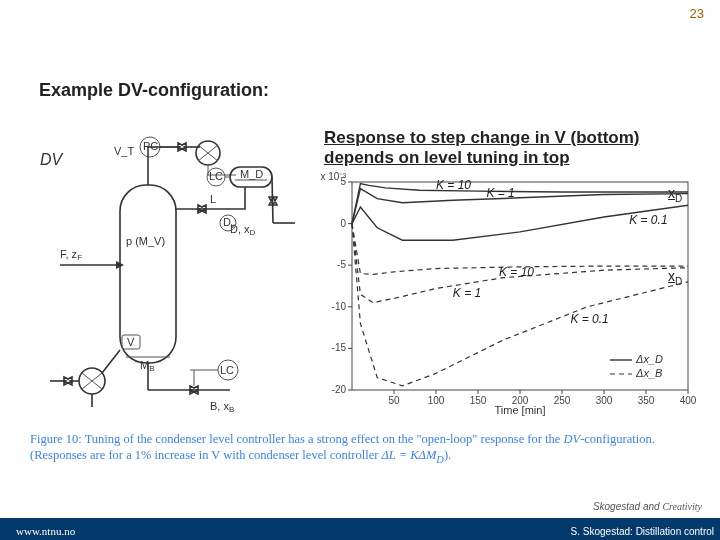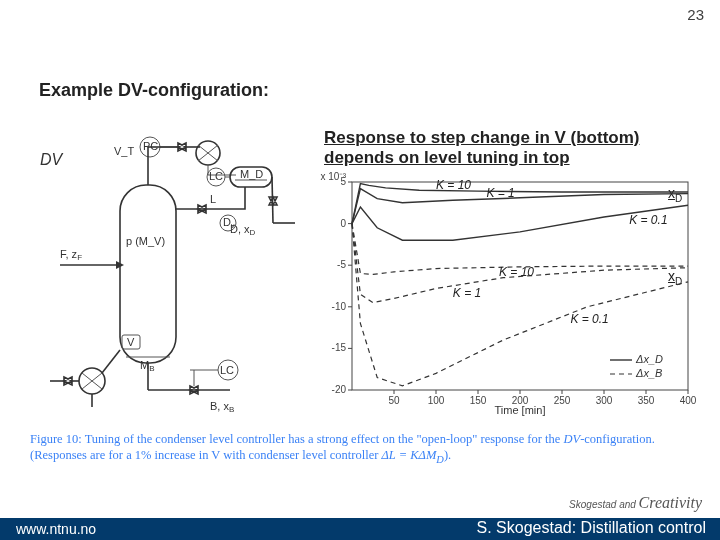"23" .pagenum { color: #404040 -> #a16207; font-size: 15px -> 13px }
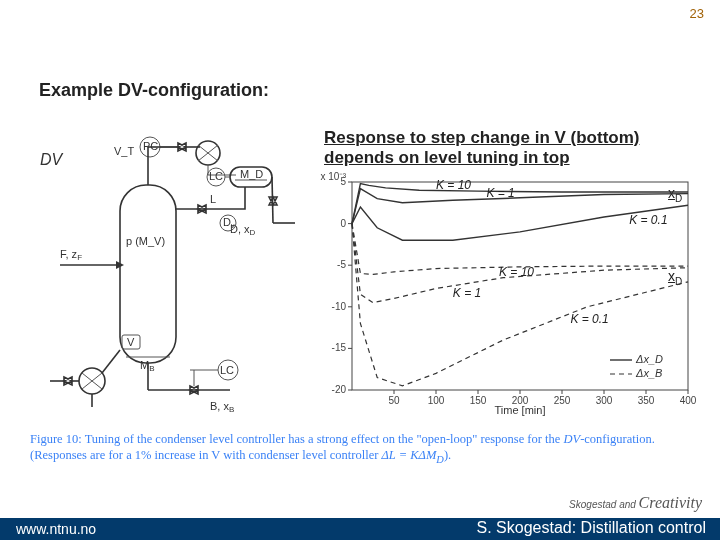"Creativity" .tagline .creativity { font-size: 16px -> 10px }
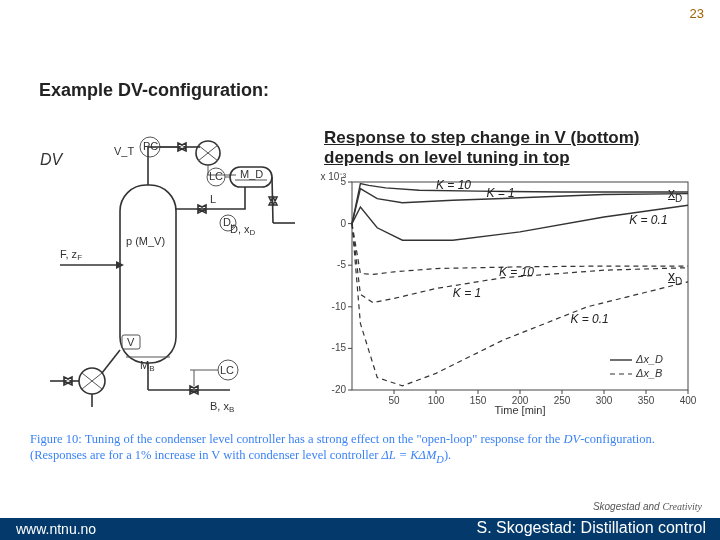"www.ntnu.no" .footer-url { font-family: none -> Liberation Serif, serif; font-size: 14px -> 11px }
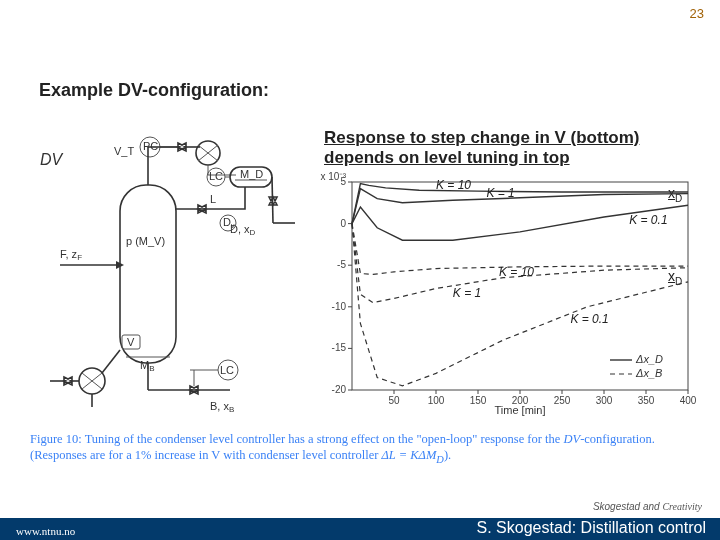"S. Skogestad: Distillation control" .bottom-right { font-size: 16px -> 10px; right: 14px -> 6px }
